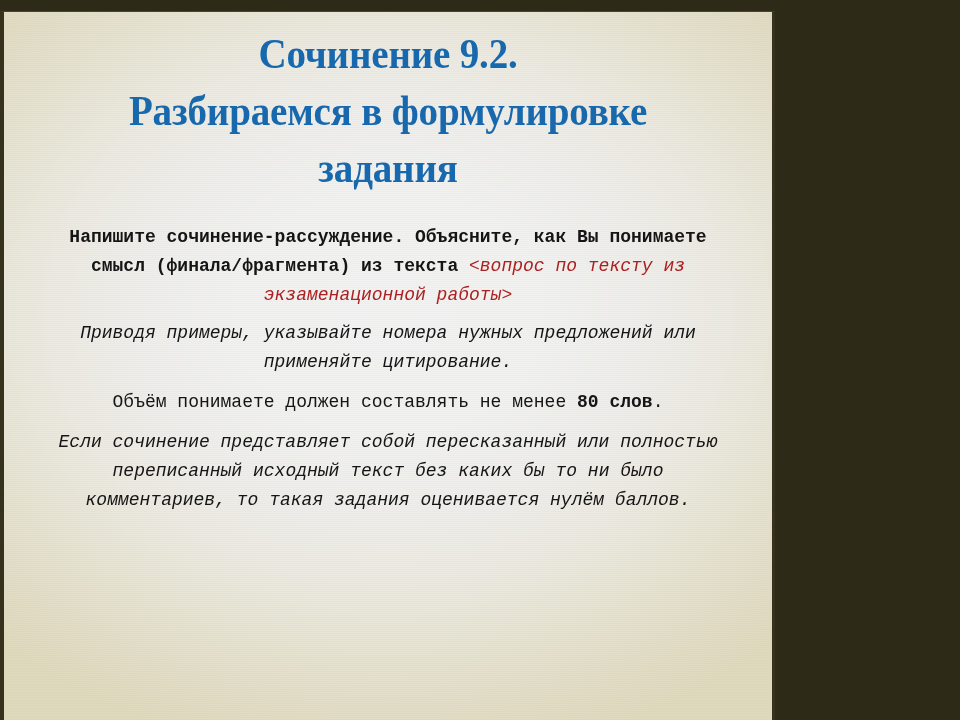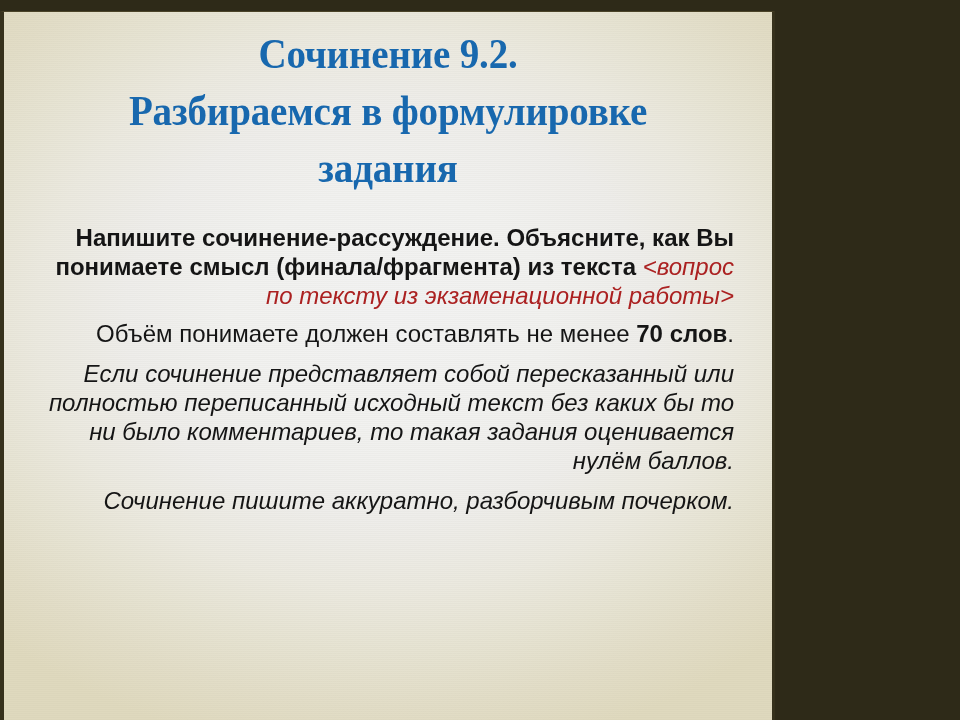"Напишите сочинение-рассуждение." .para { font-family: Liberation Sans, sans-serif -> Liberation Mono, monospace; font-size: 24px -> 18px; text-align: right -> center }
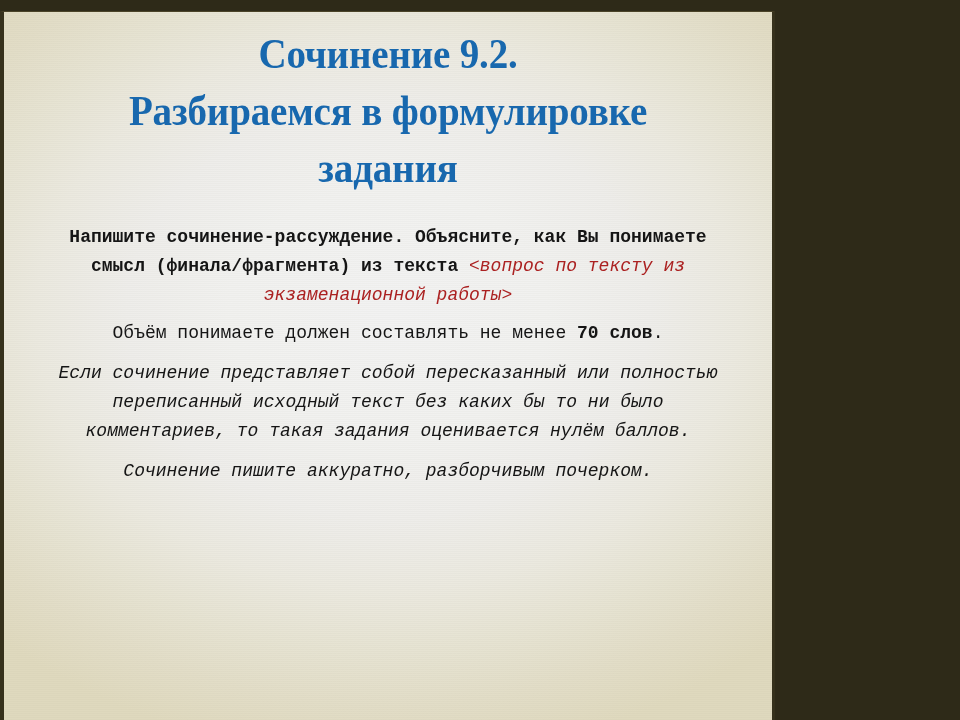"Приводя примеры, указывайте номера" p.para { html: none -> <p><span>Приводя примеры, указывайте номера нужных предложений или применяйте цитирование.</span></p> }
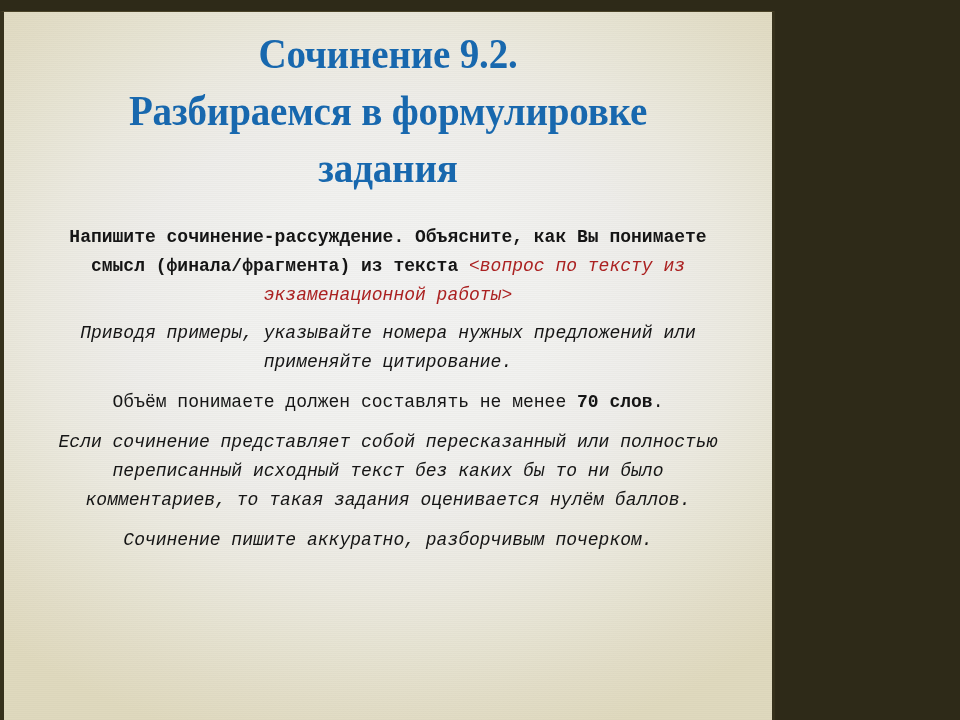"70 слов" span.em-bold { text: 70 -> 80 }
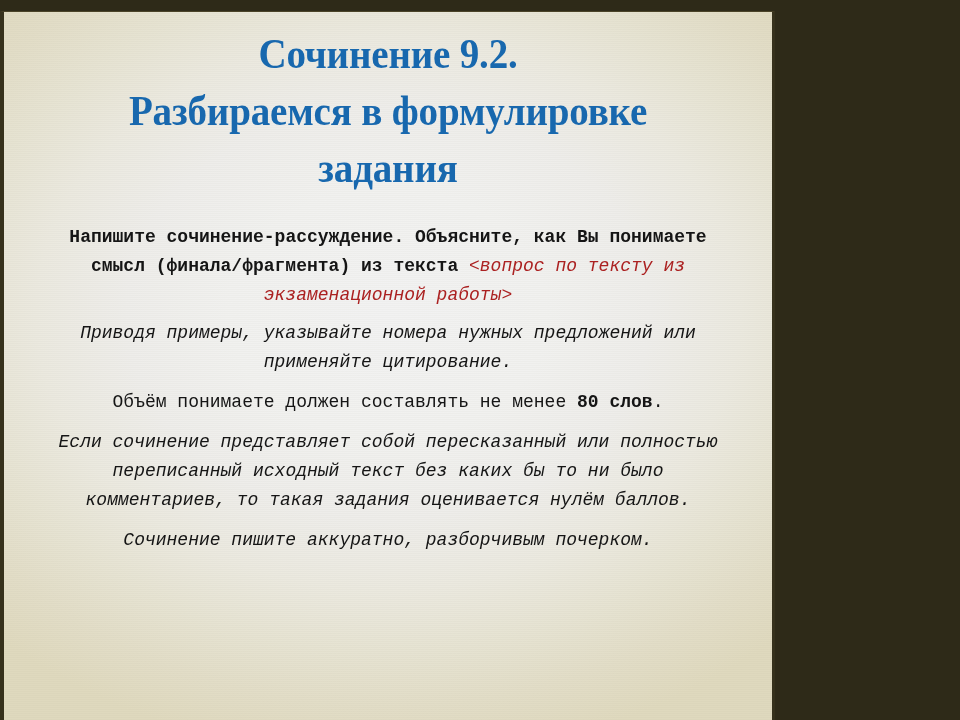"Сочинение пишите аккуратно, разборчивым" p.para { html: <p><span>Сочинение пишите аккуратно, разборчивым почерком.</span></p> -> none }
